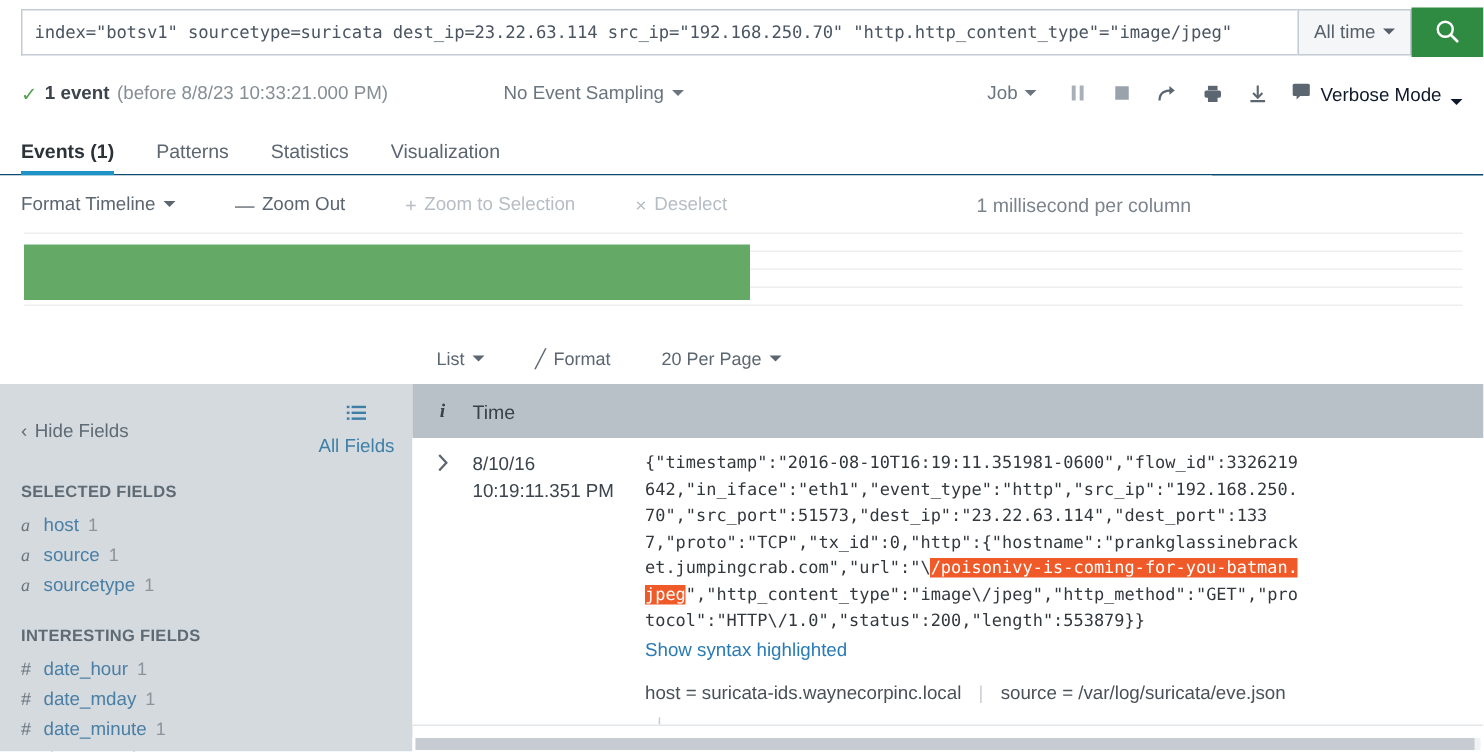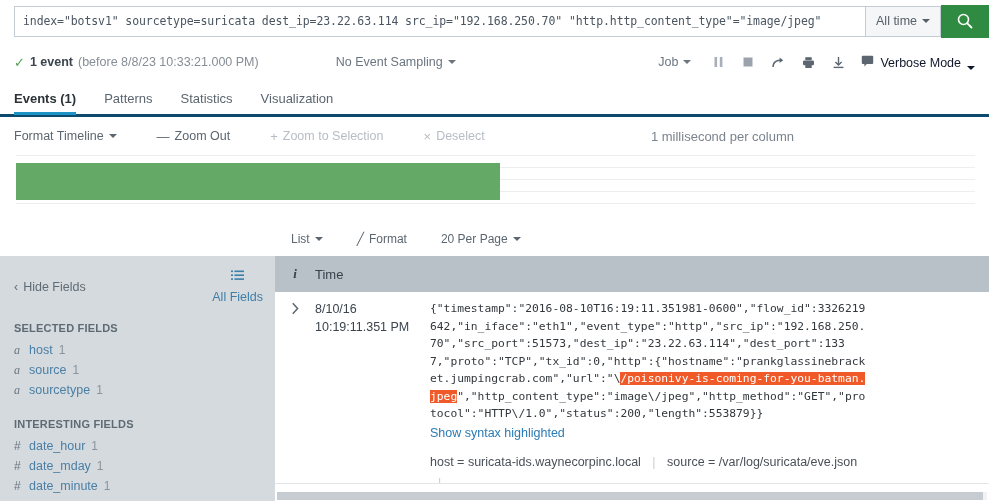"Events (1)" .tabs { border-bottom: 3px solid #0c4a6e -> 1px solid #0c4a6e }
